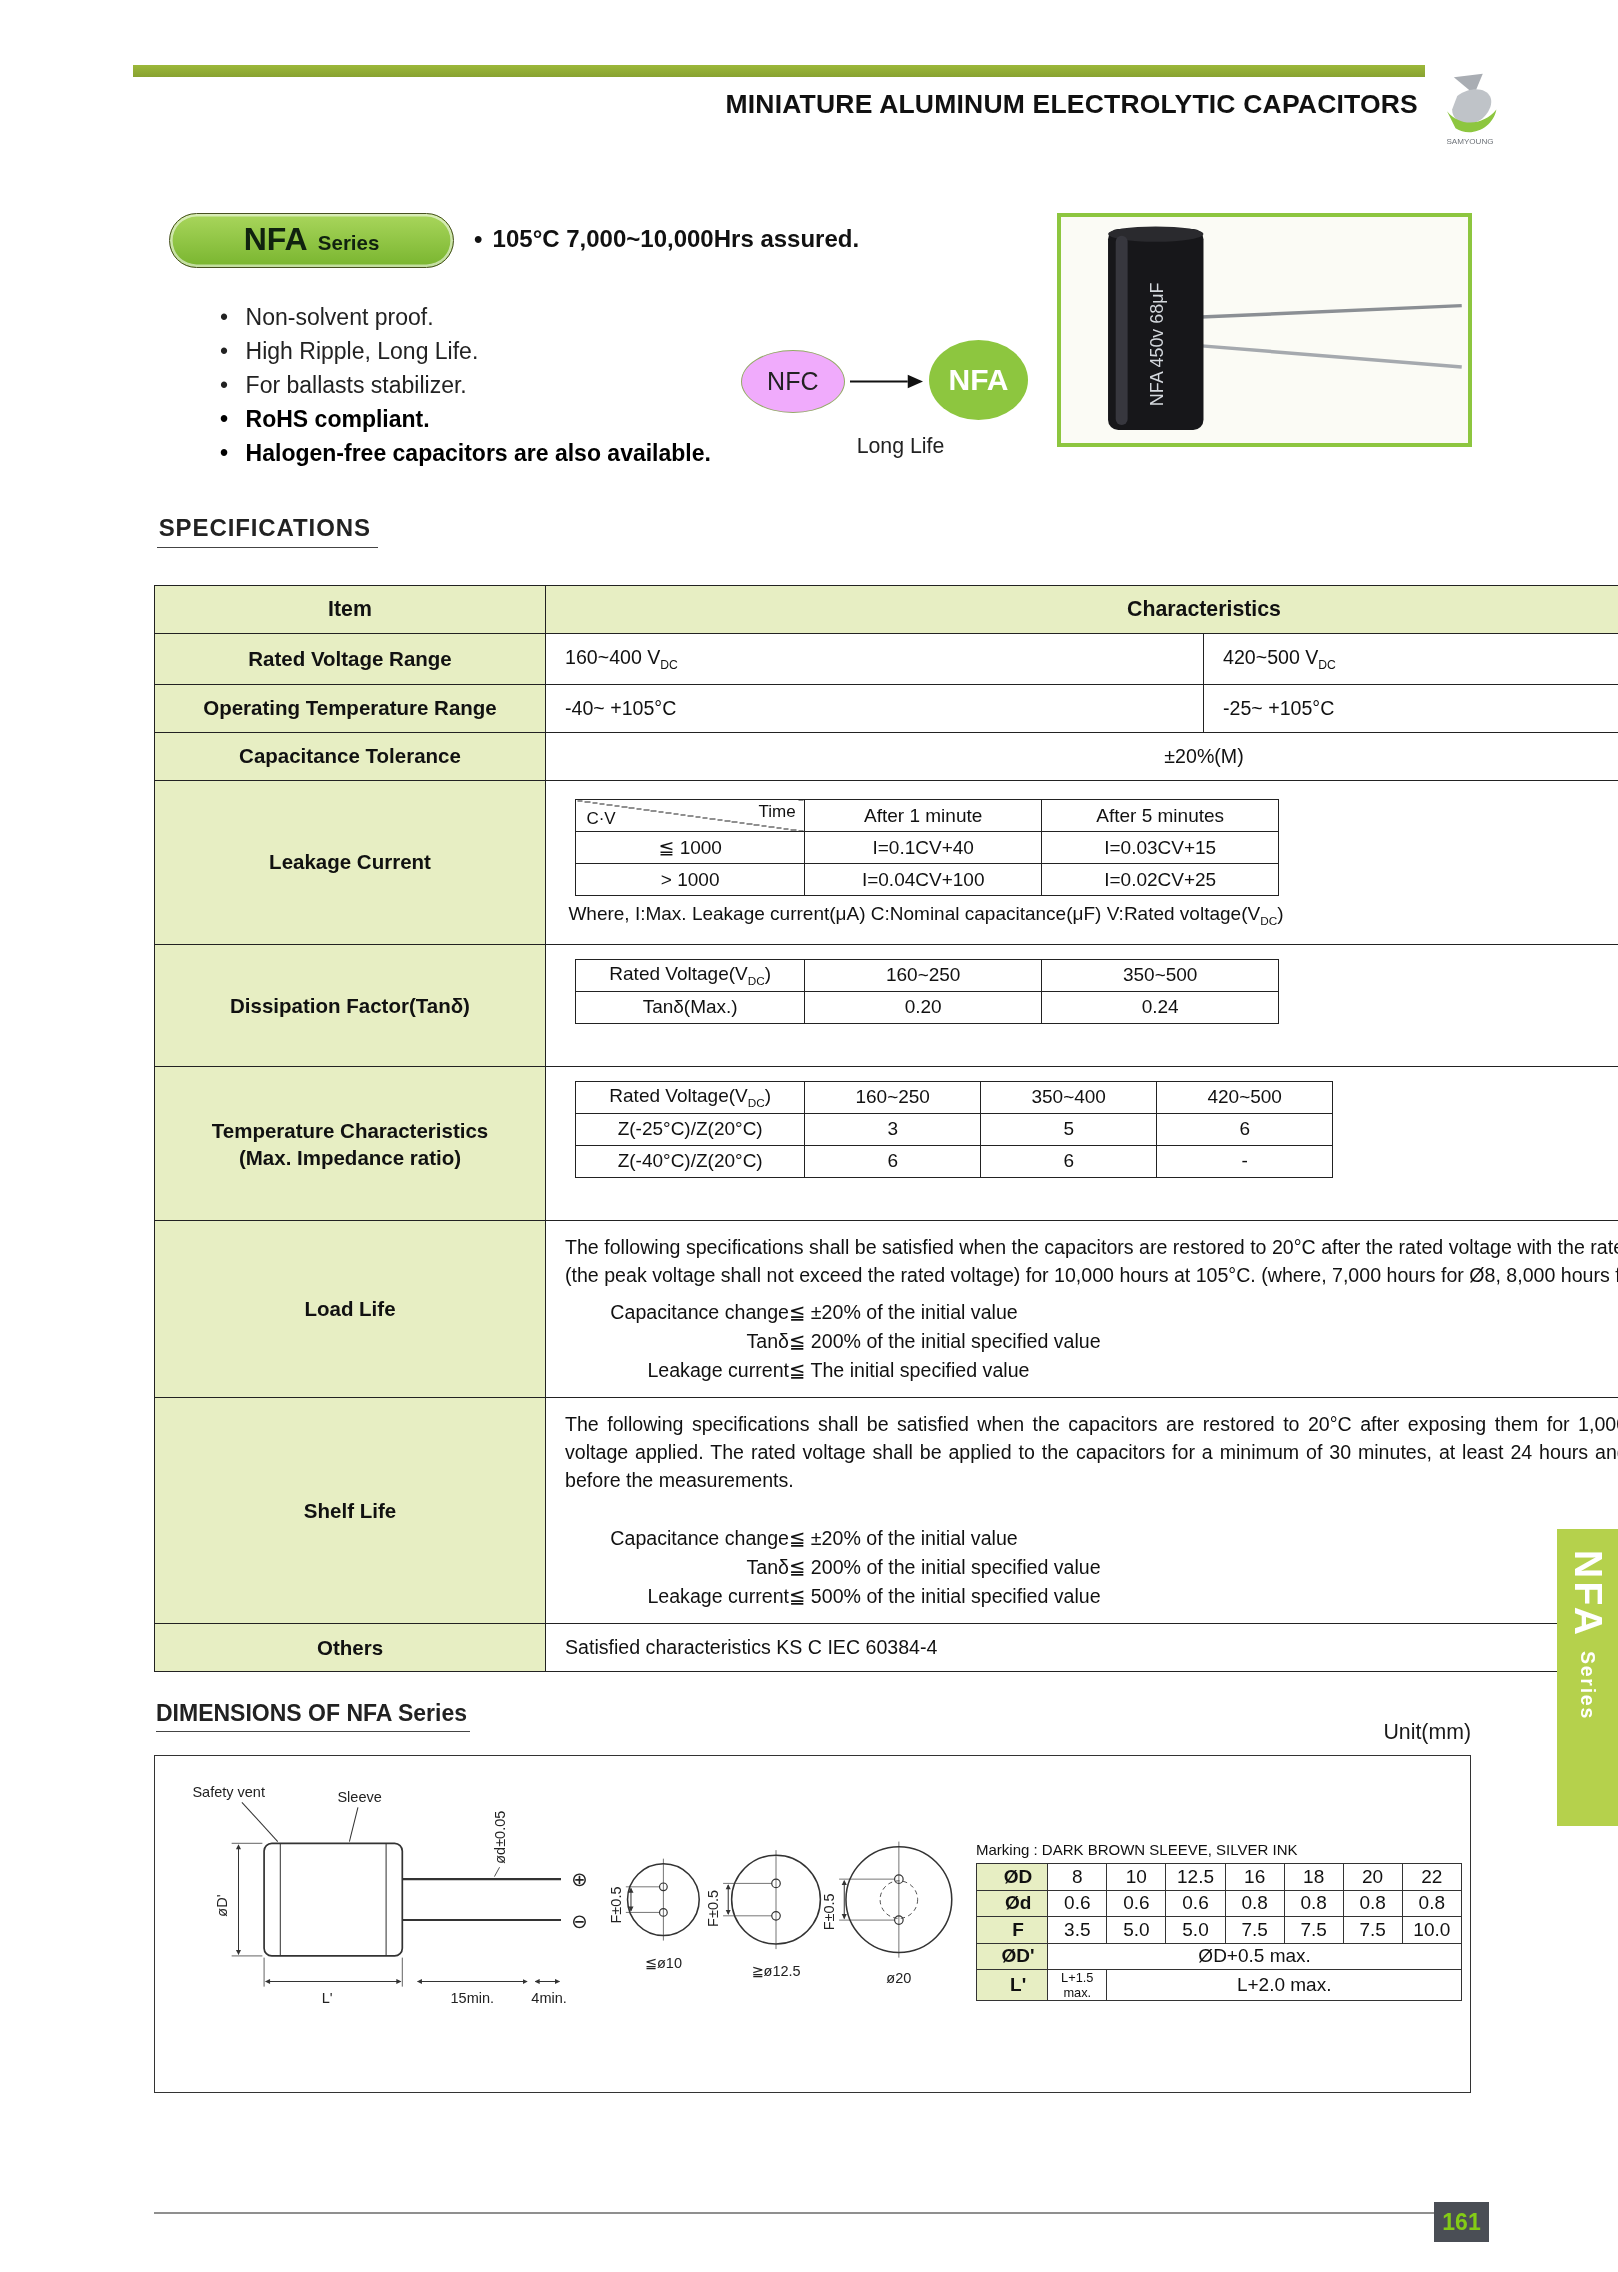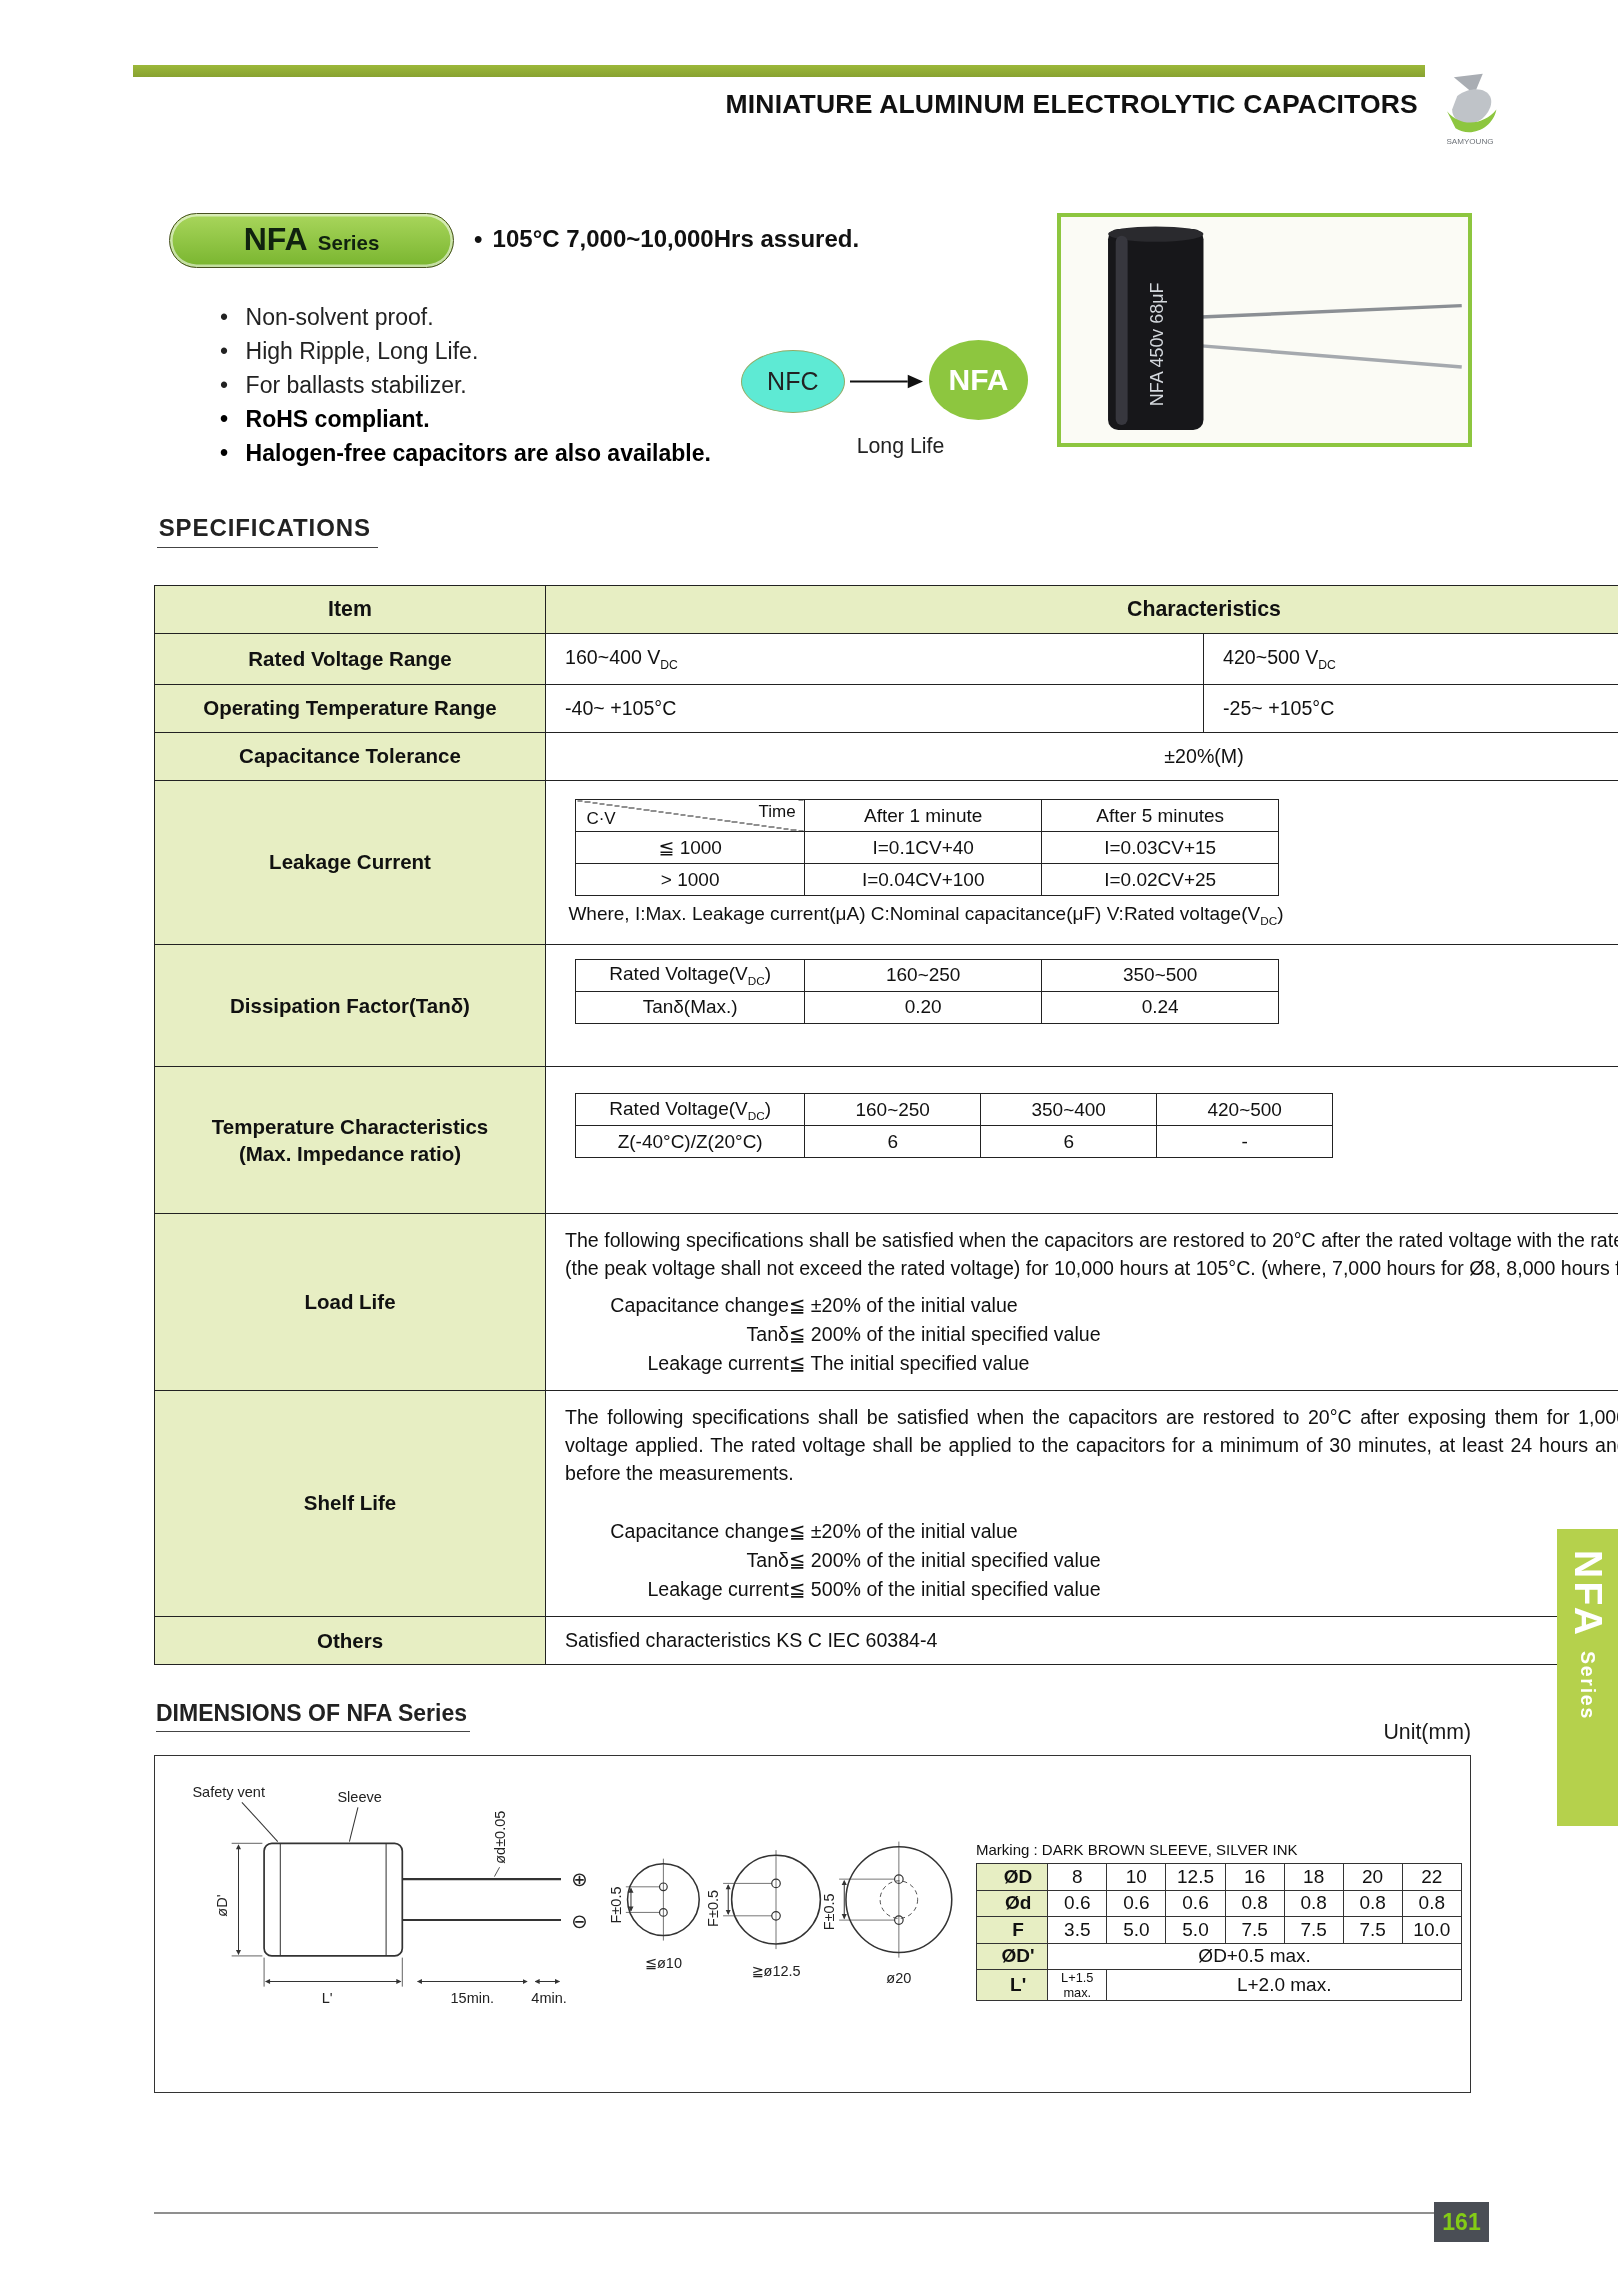"NFC" .nfc-ellipse { background: #5eead4 -> #f0abfc }
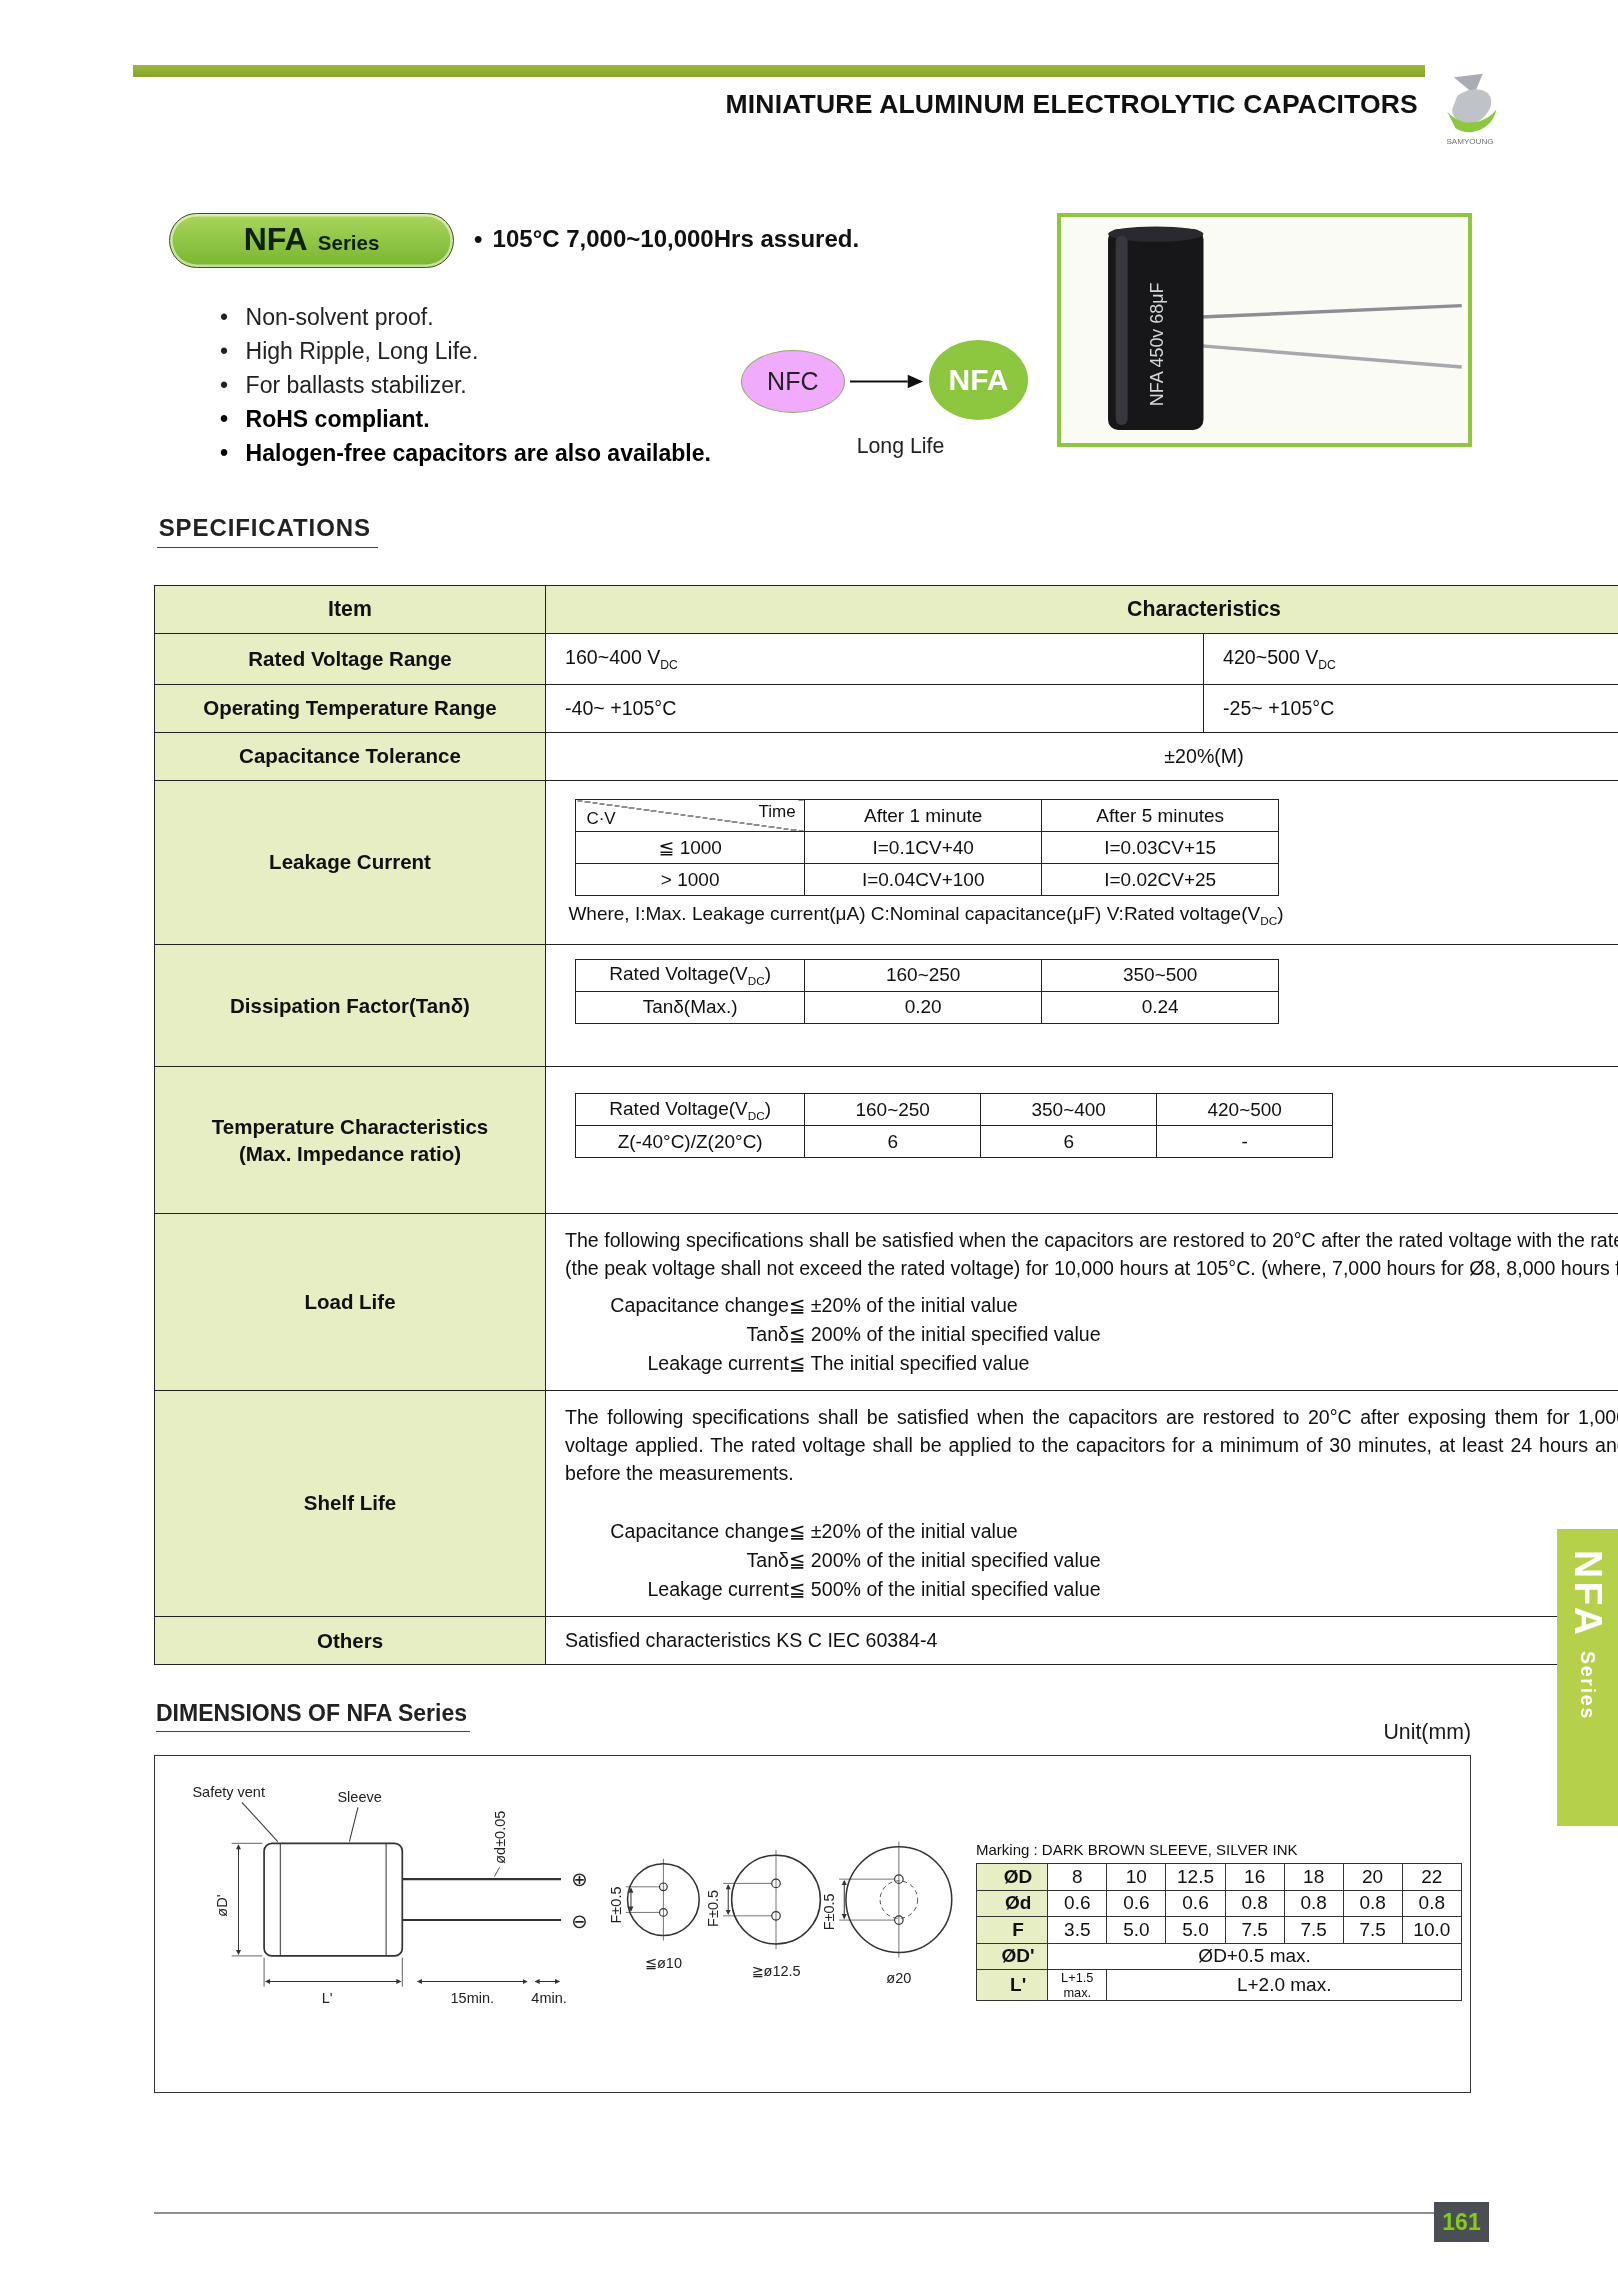"Z(-25°C)/Z(20°C)" tr { html: none -> <tr> <td>Z(-25°C)/Z(20°C)</td> <td>3</td> <td>5</td> <td>6</td> </tr> }
